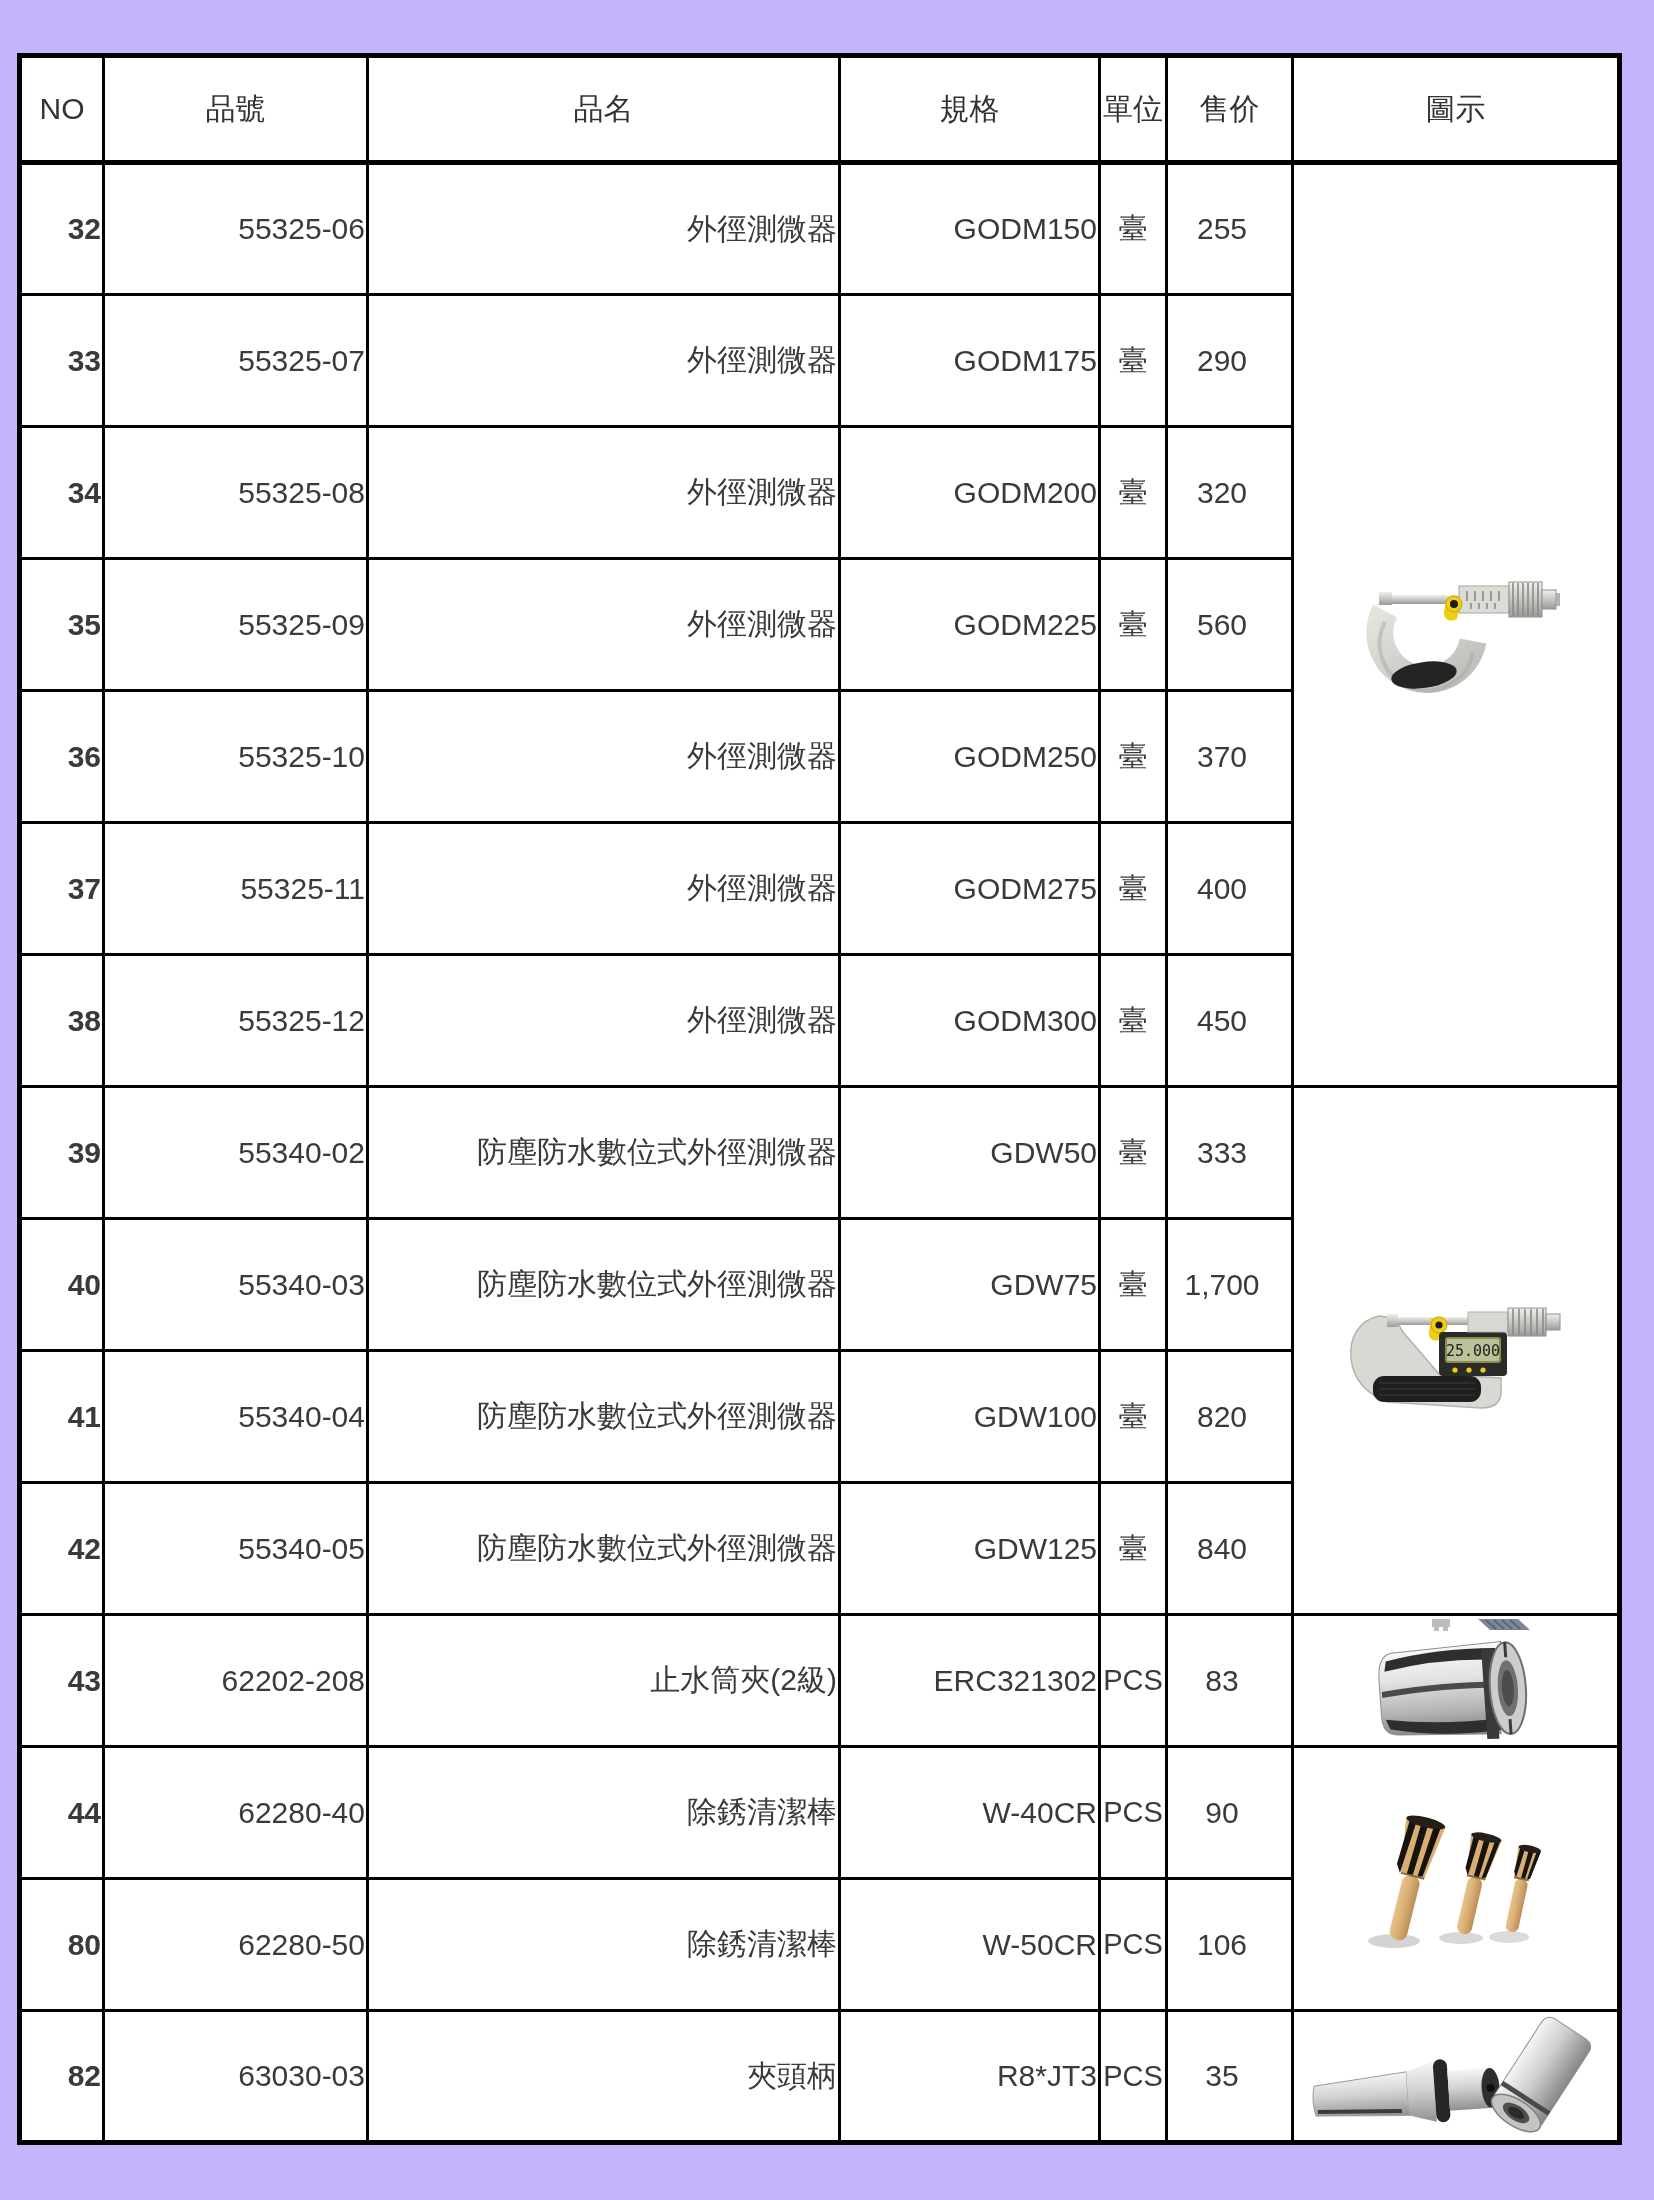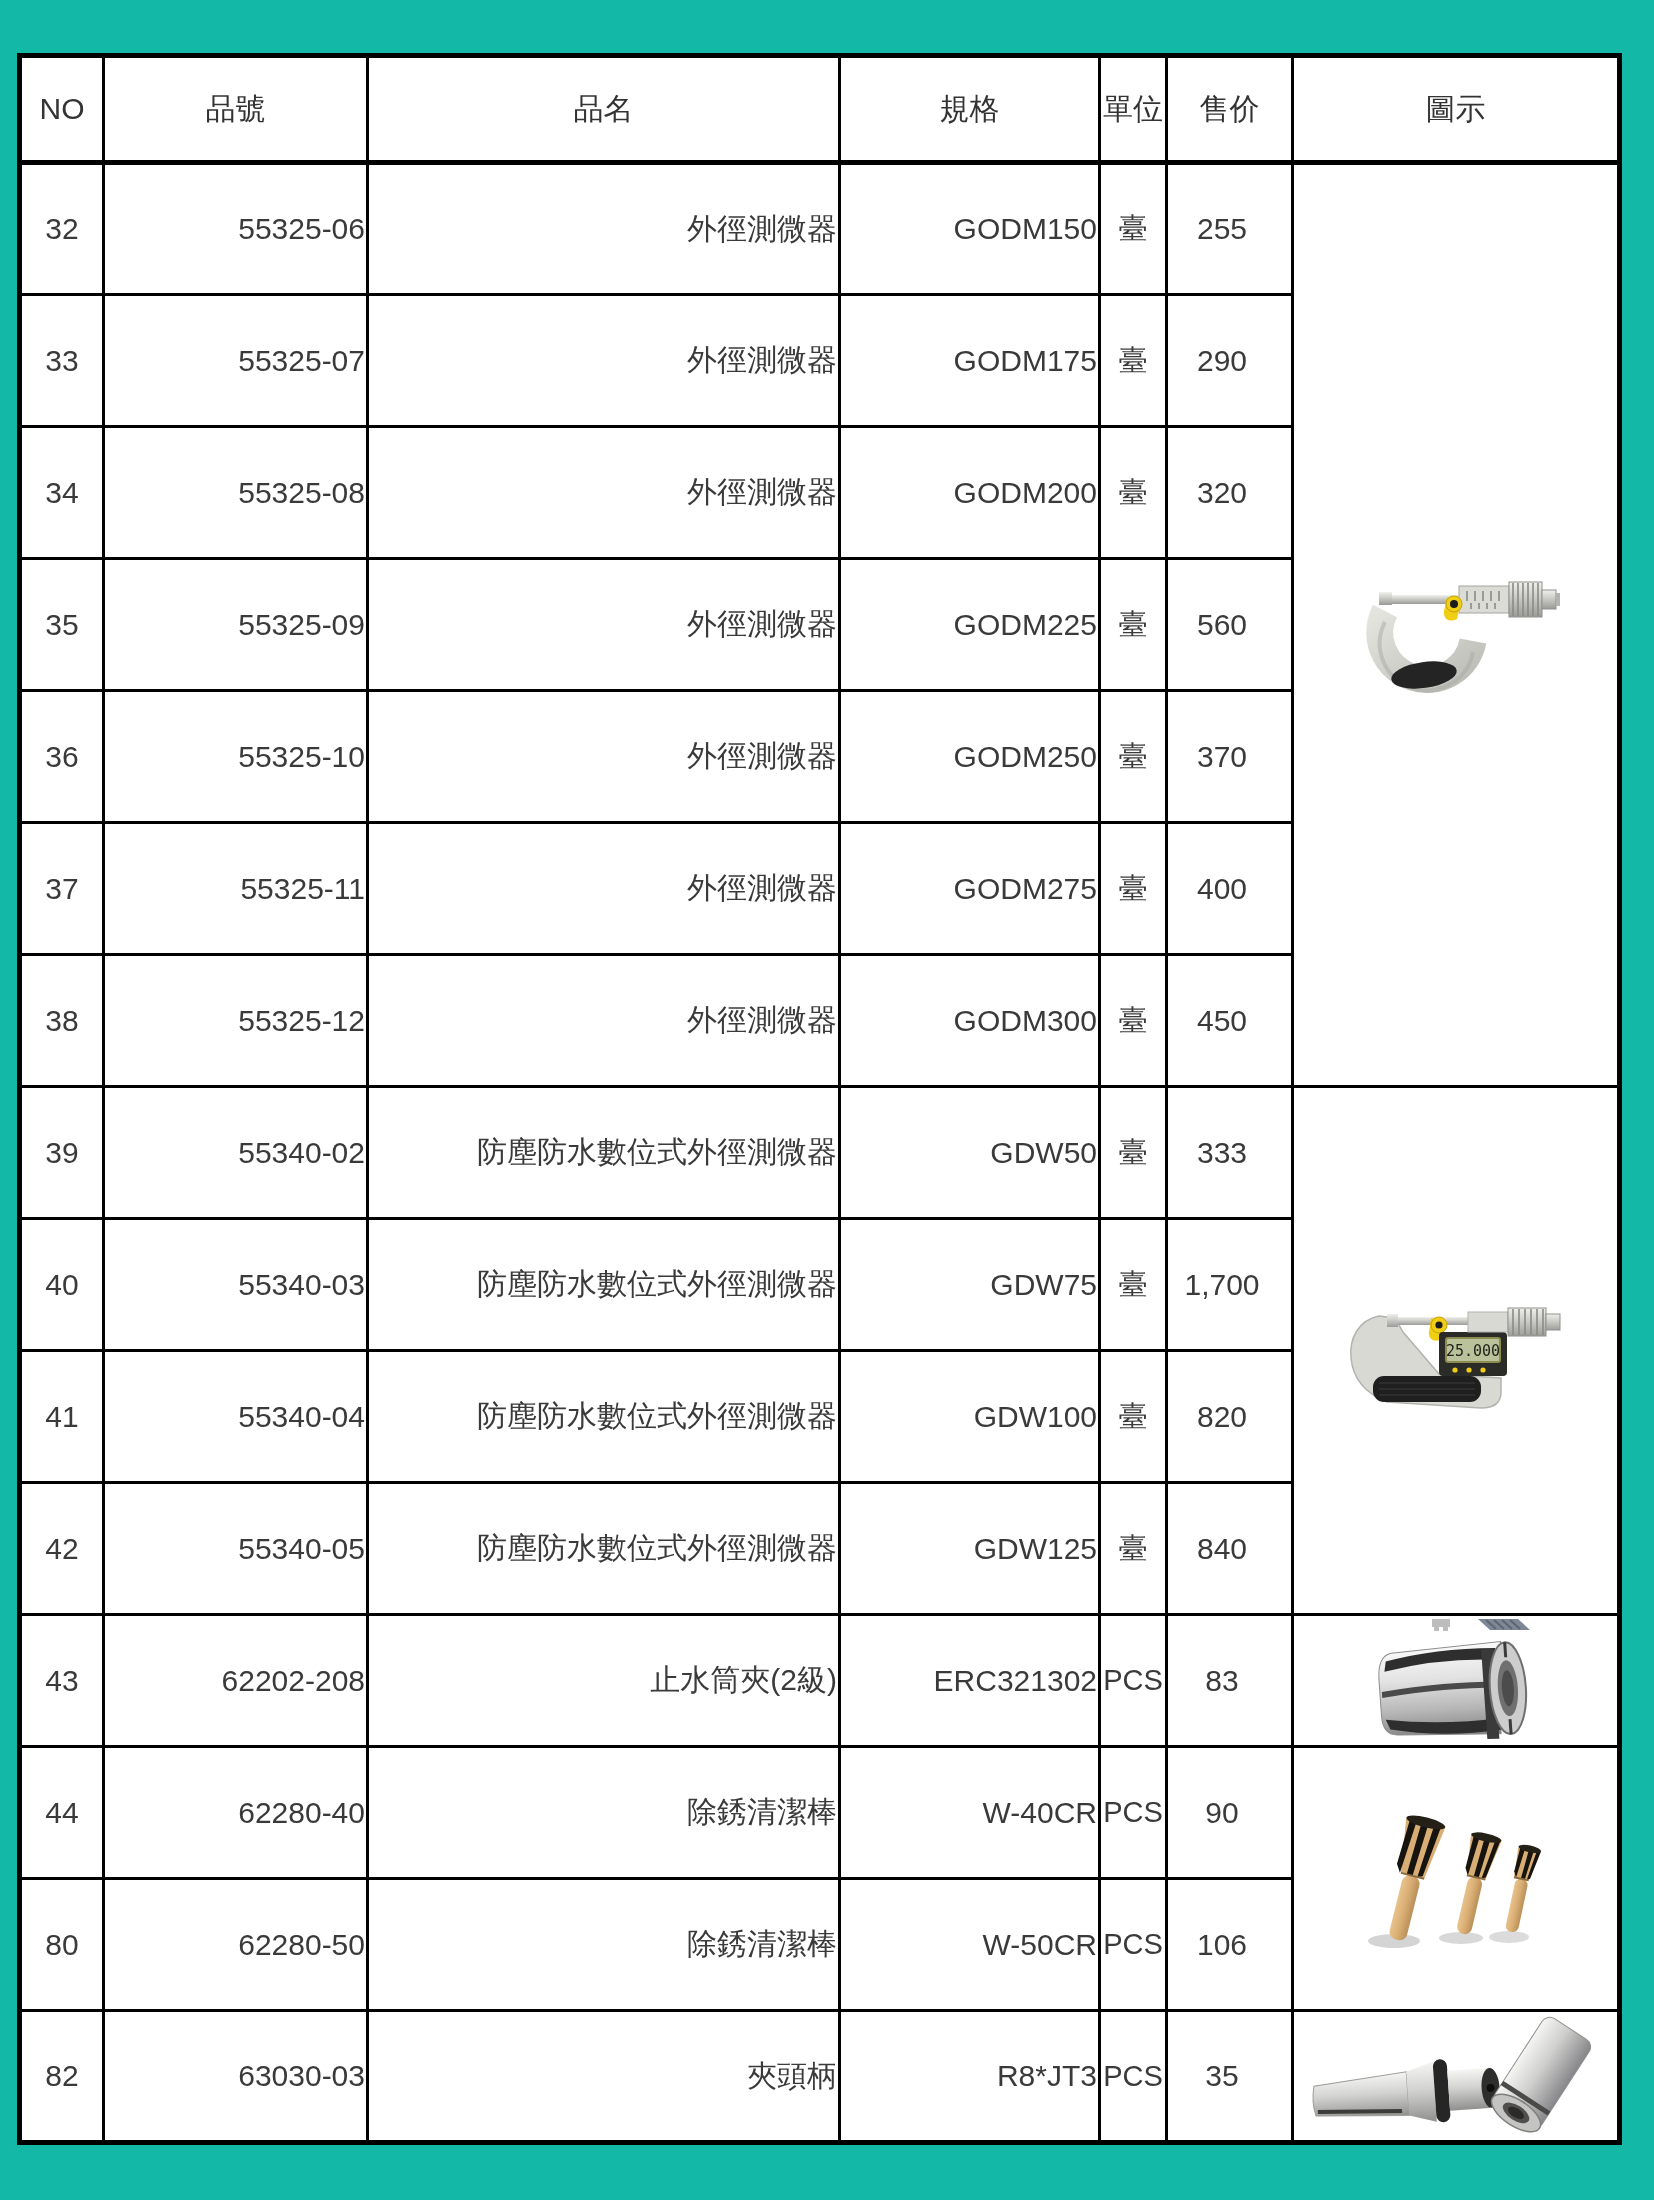"NO" .sheet { background: #14b8a6 -> #c4b5fd }
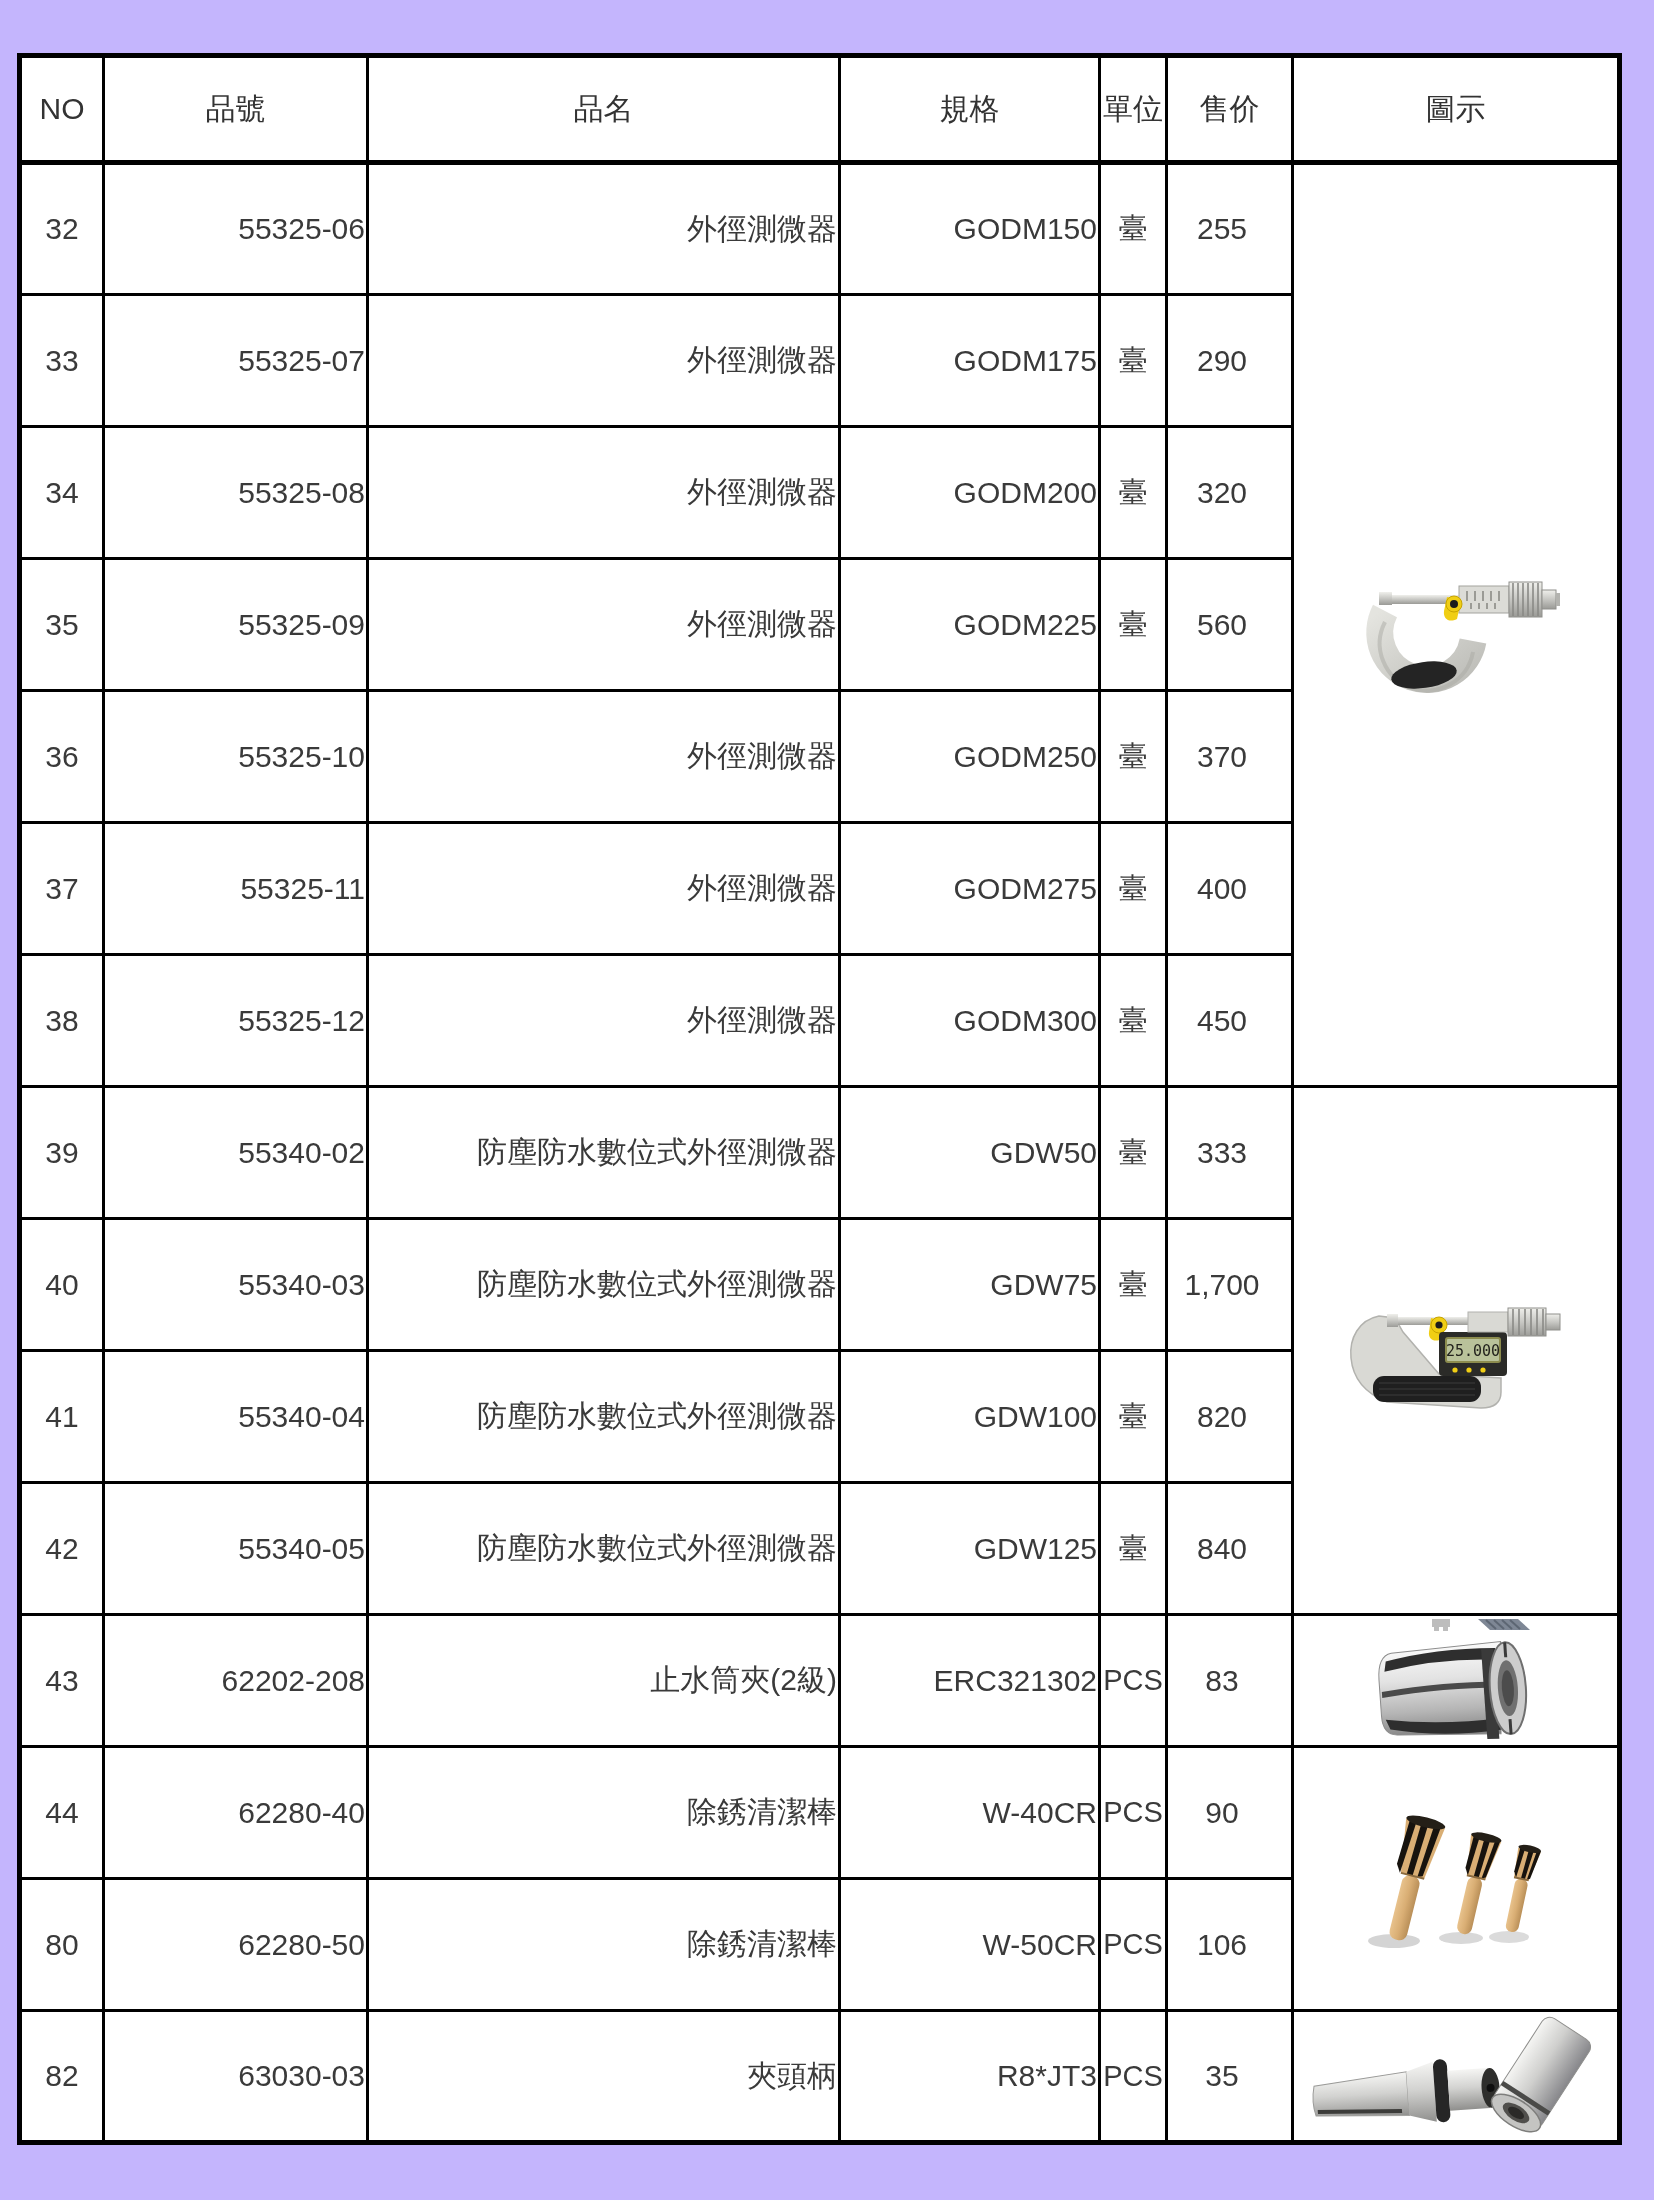"32" .c-no { font-weight: none -> bold; text-align: center -> right }
